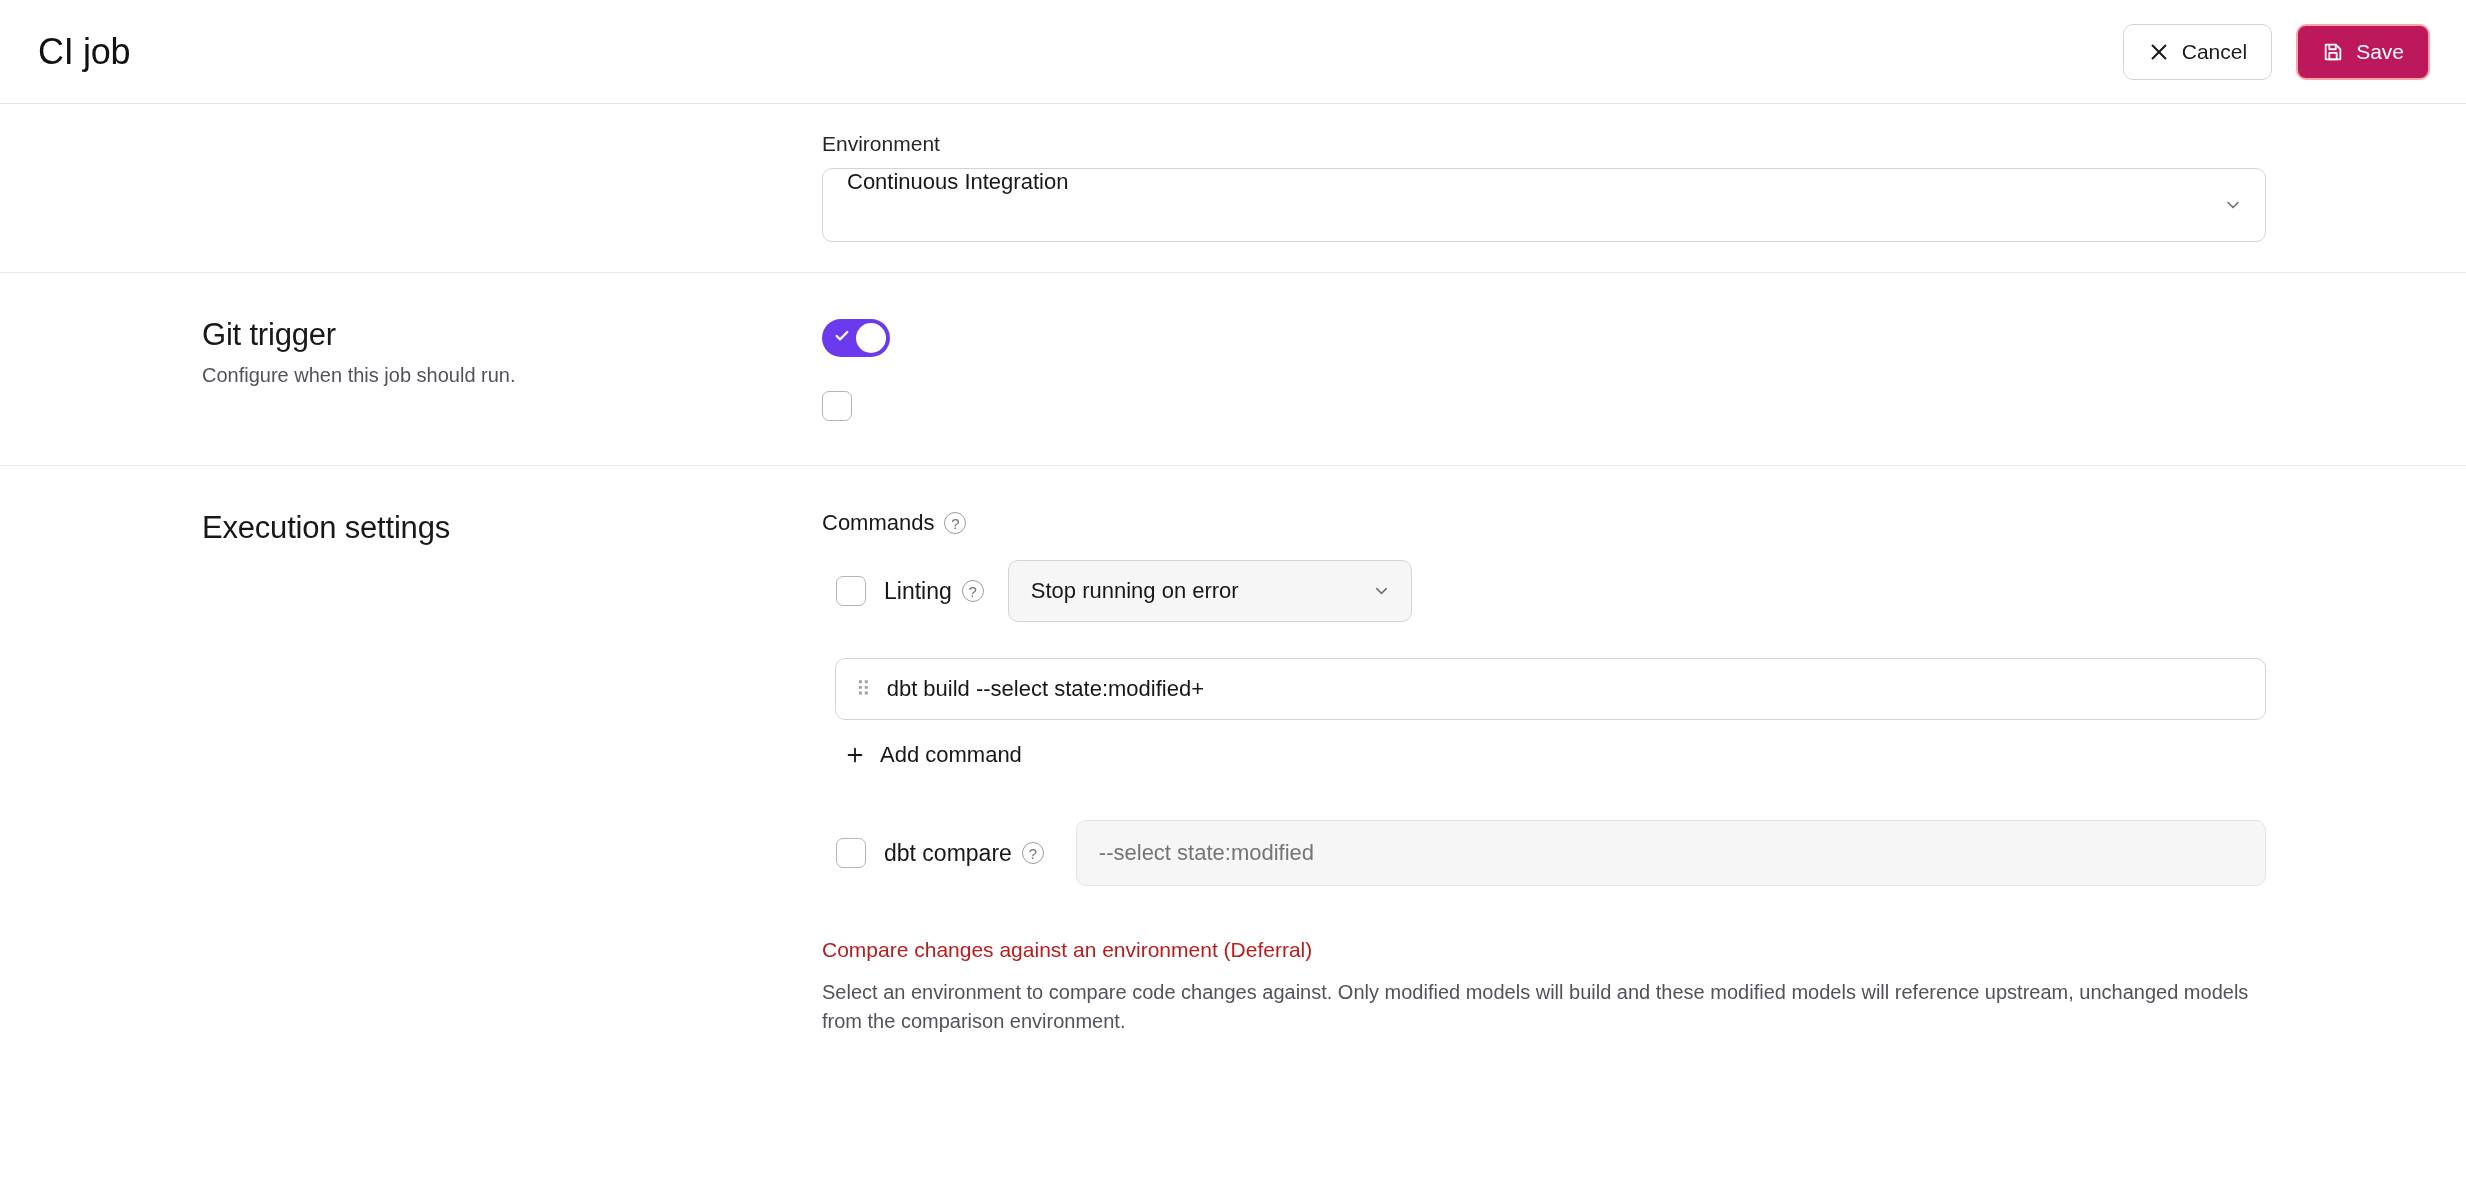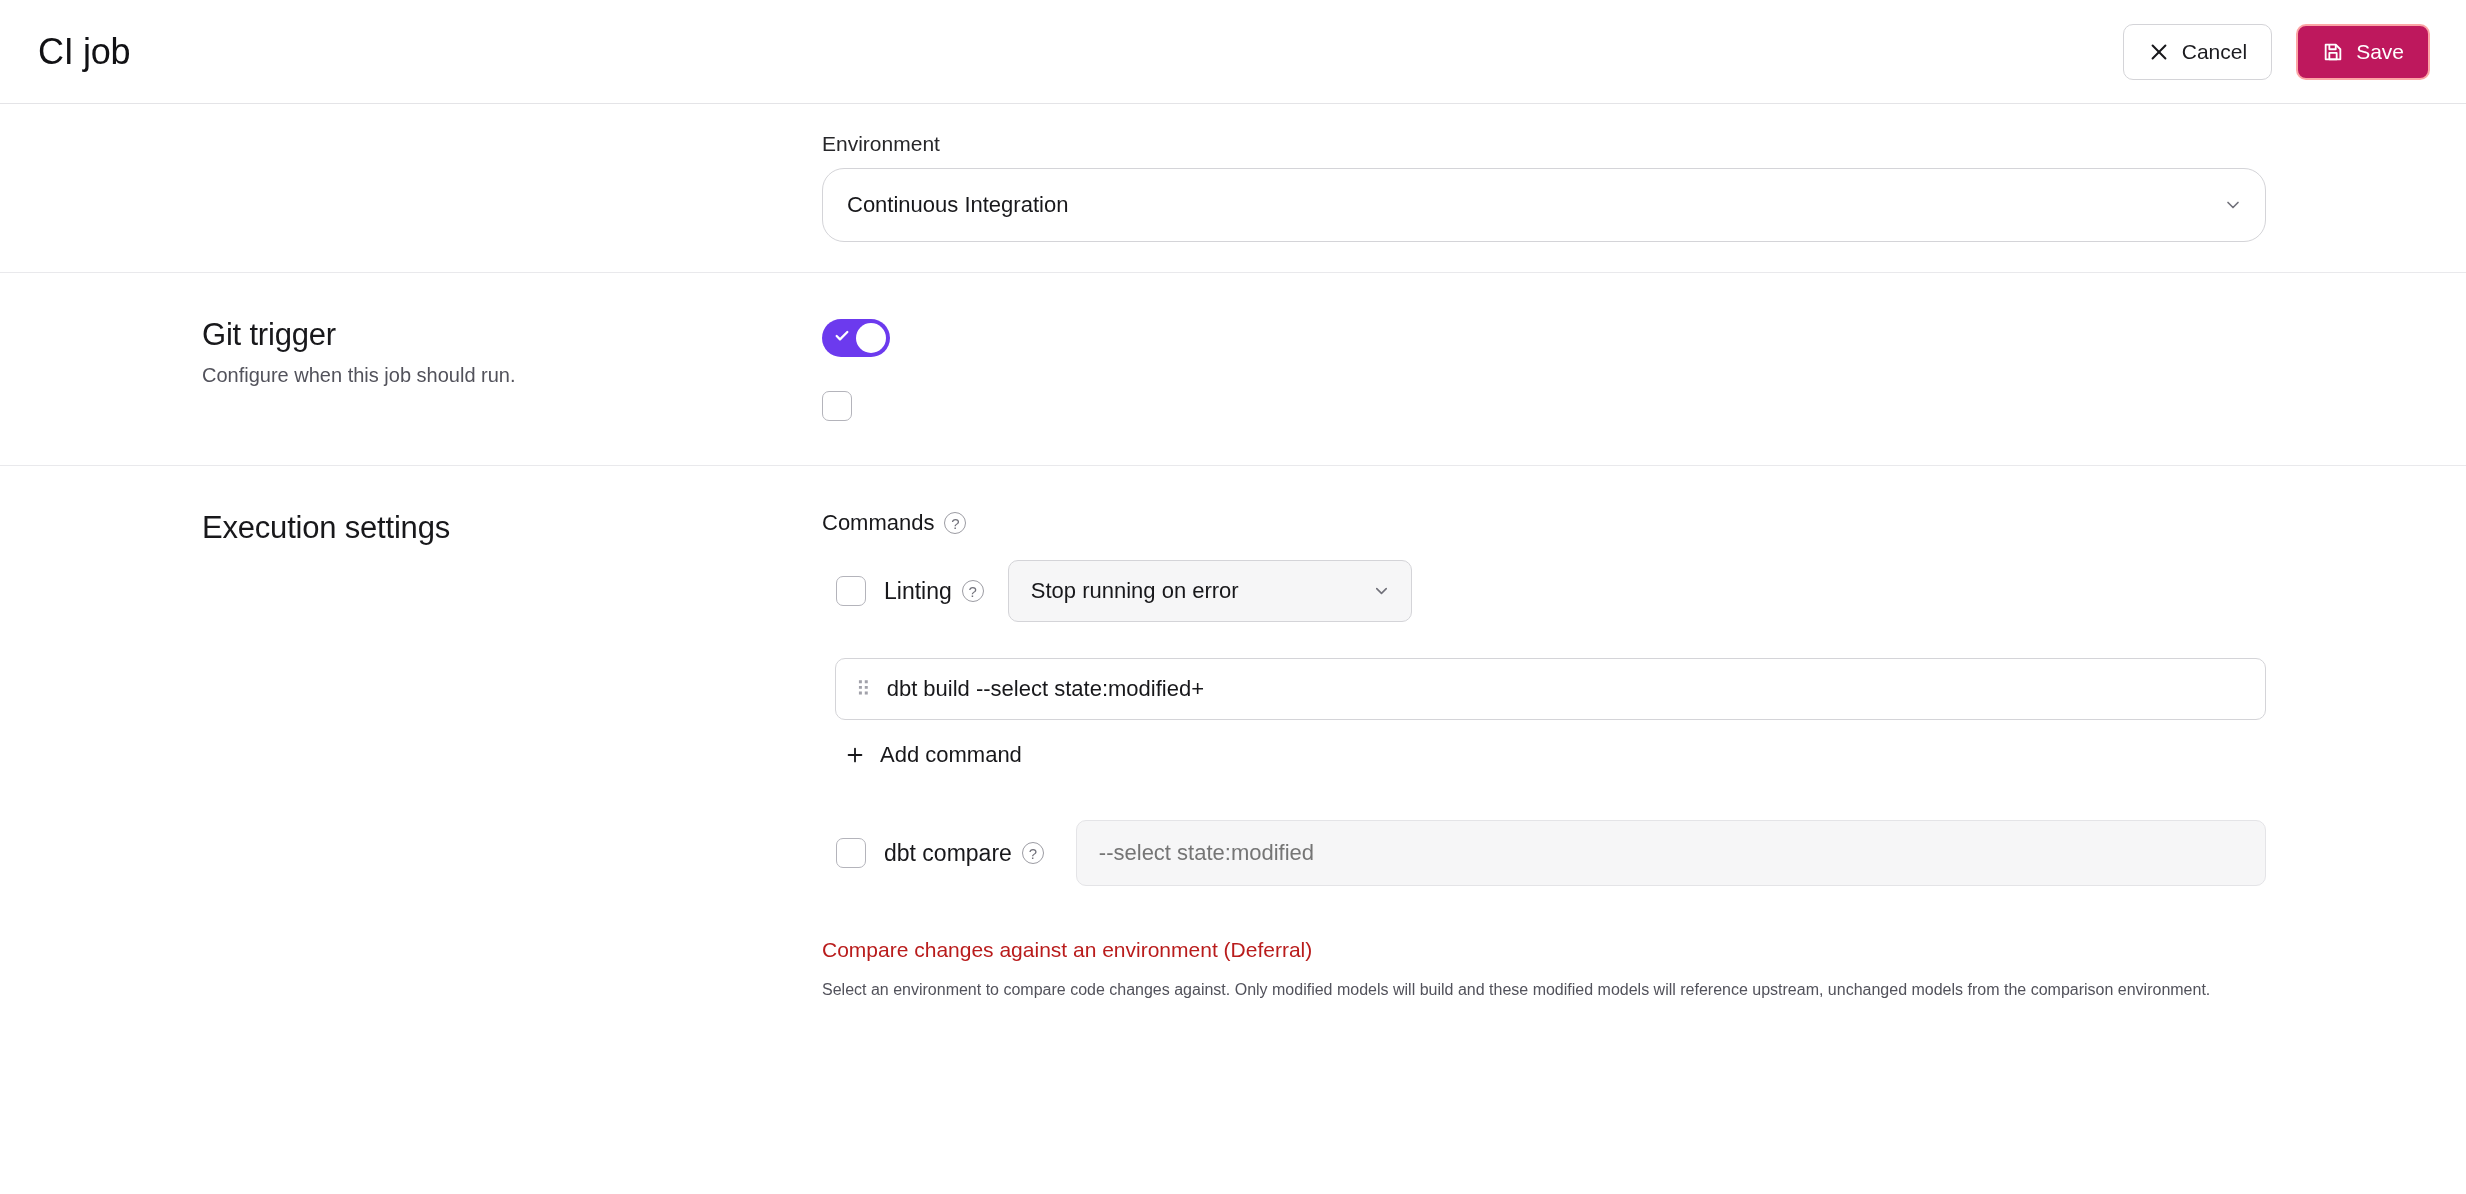"Continuous Integration" .select { align-items: center -> flex-start; border-radius: 22px -> 10px }
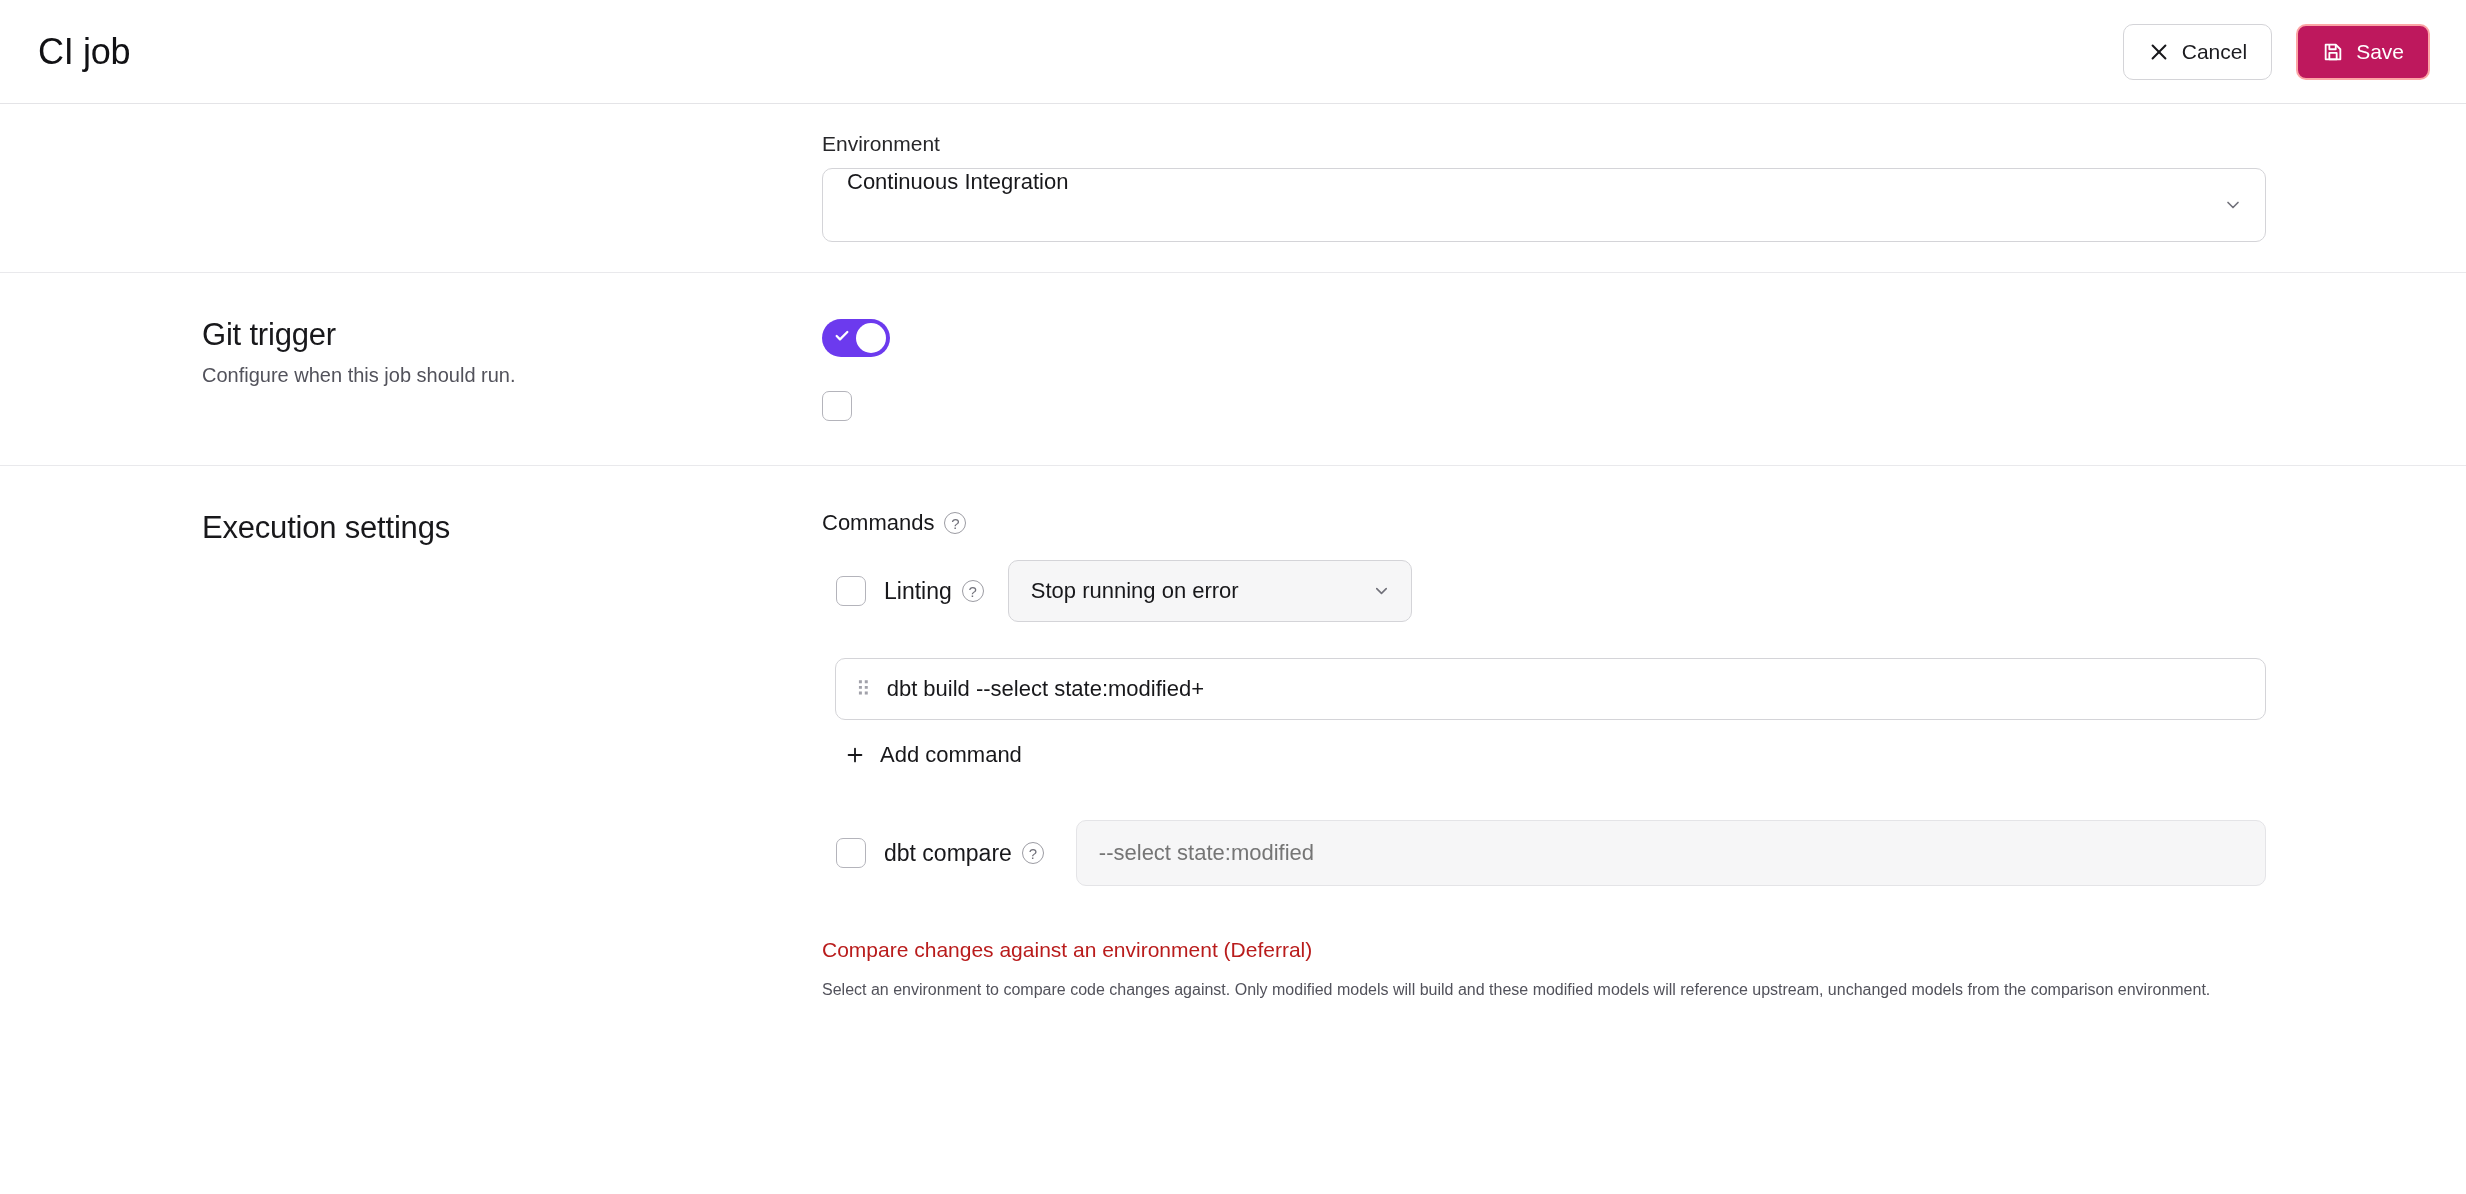"Select an environment to compare" .help-text { font-size: 16px -> 20px }
